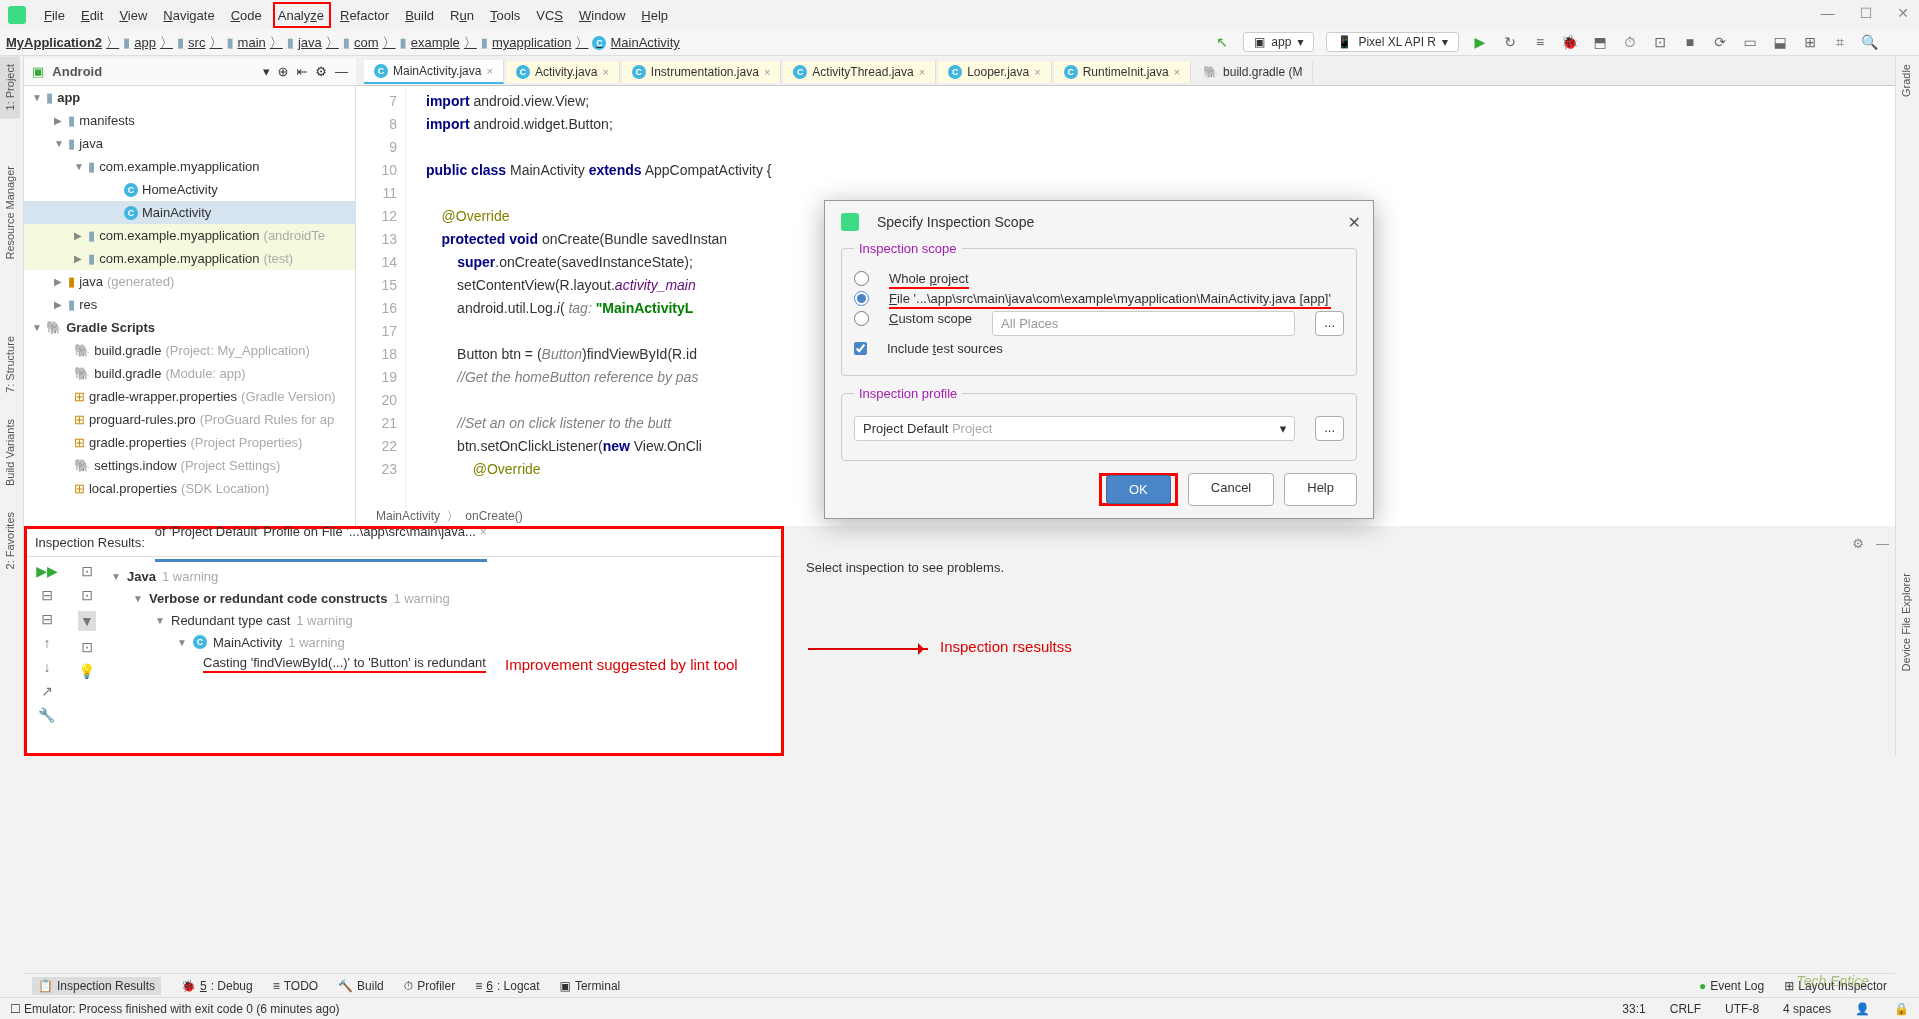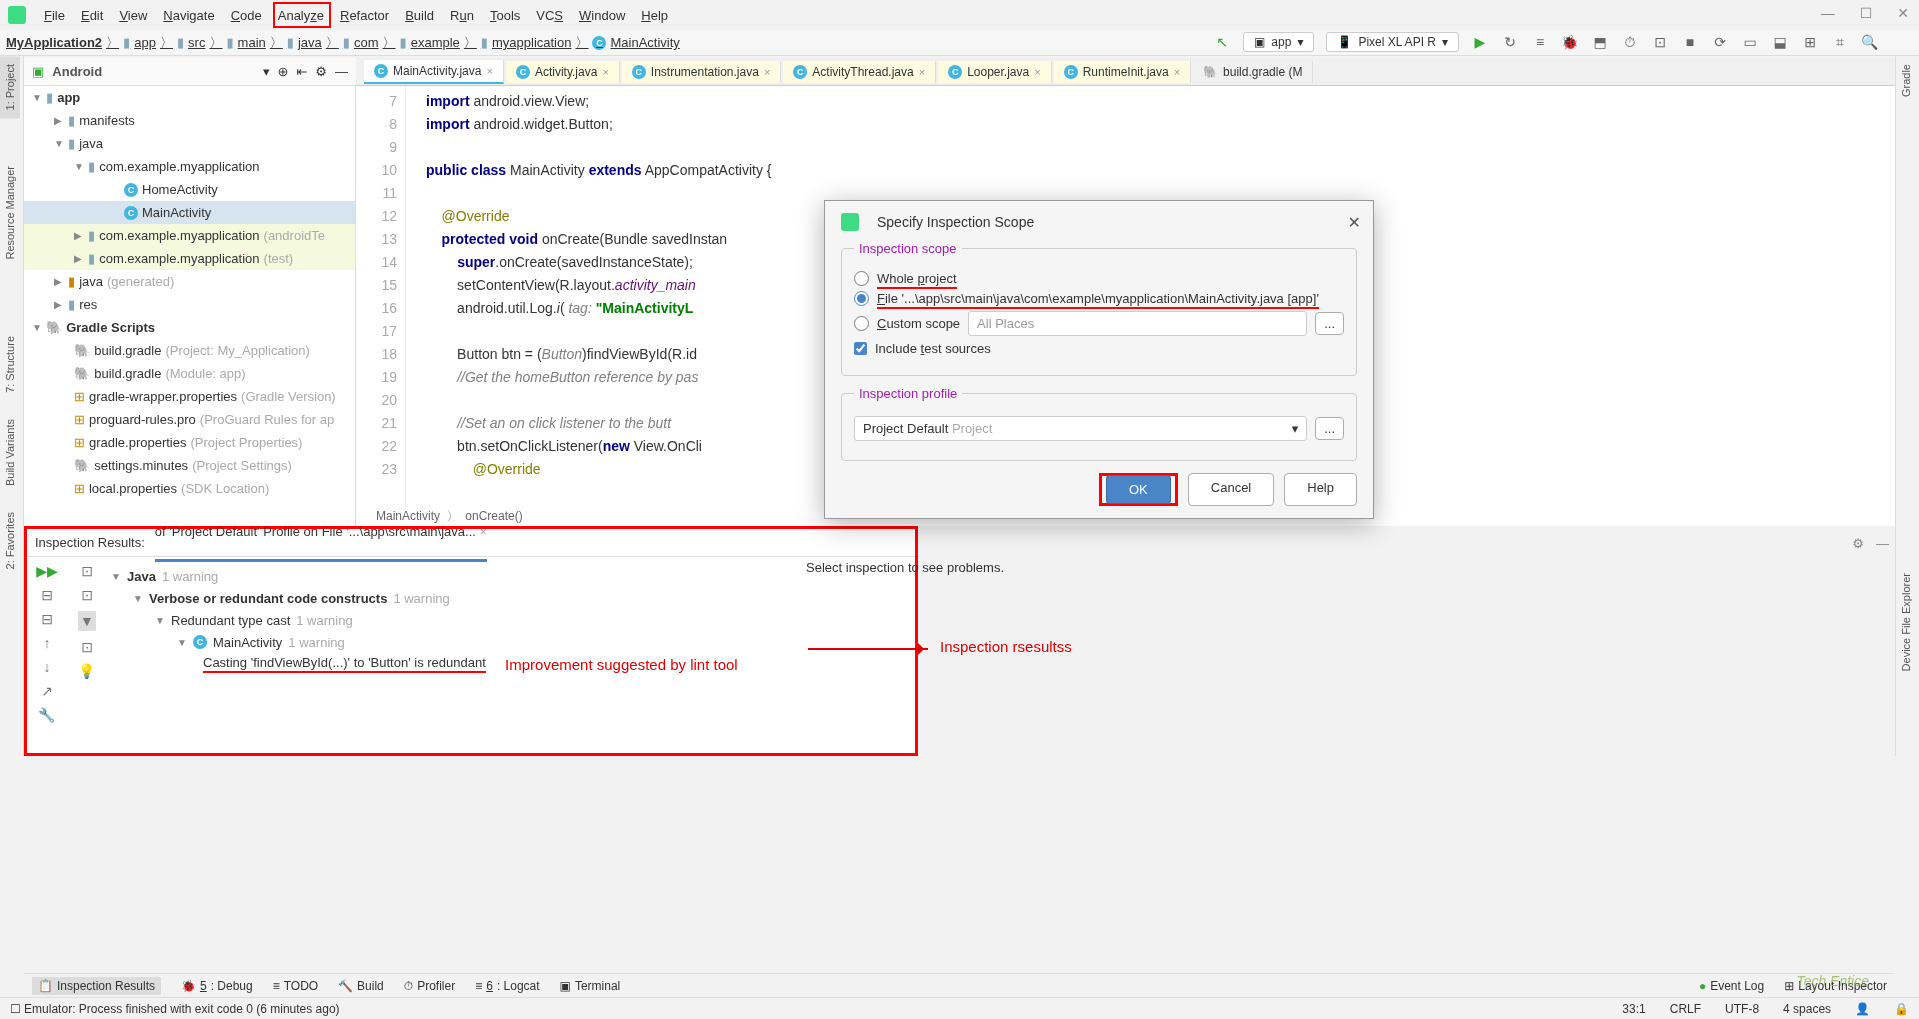"Whole project" .radio-row { align-items: center -> none; gap: 8px -> 20px }
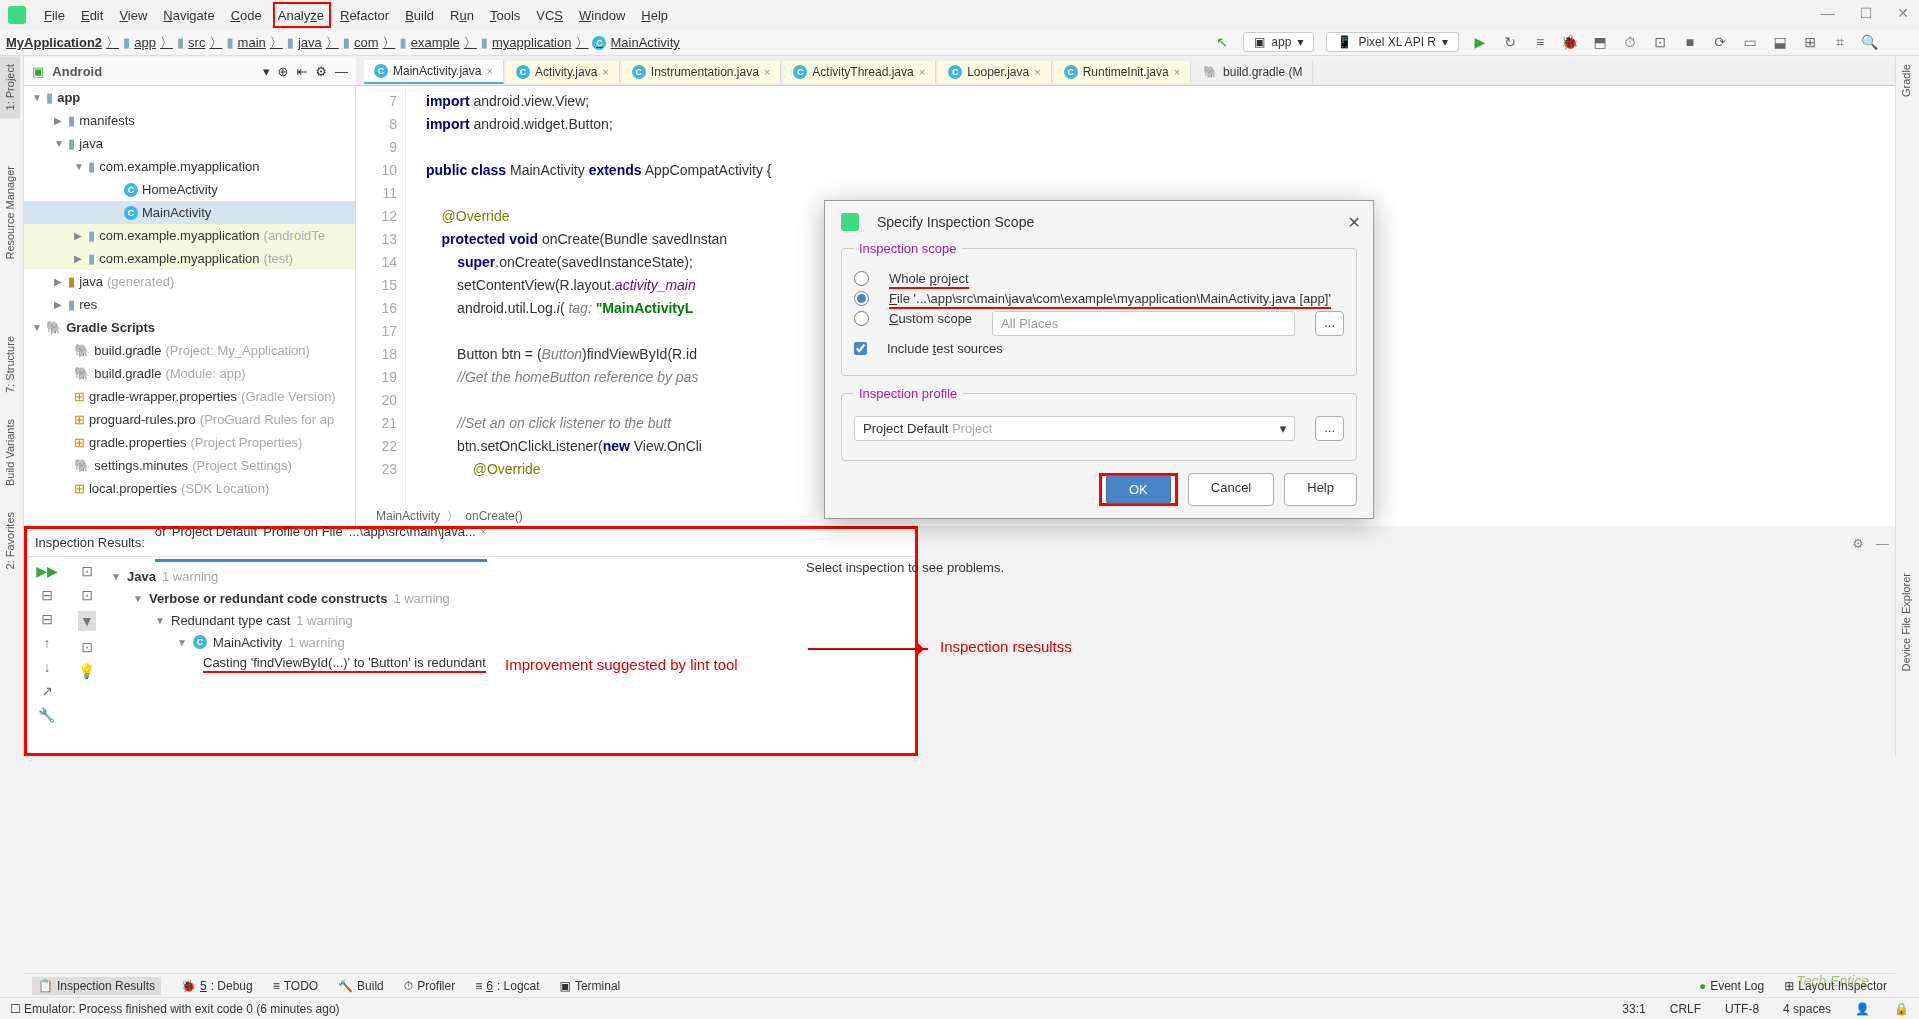"settings.minutes" span { text: settings.minutes -> settings.indow }
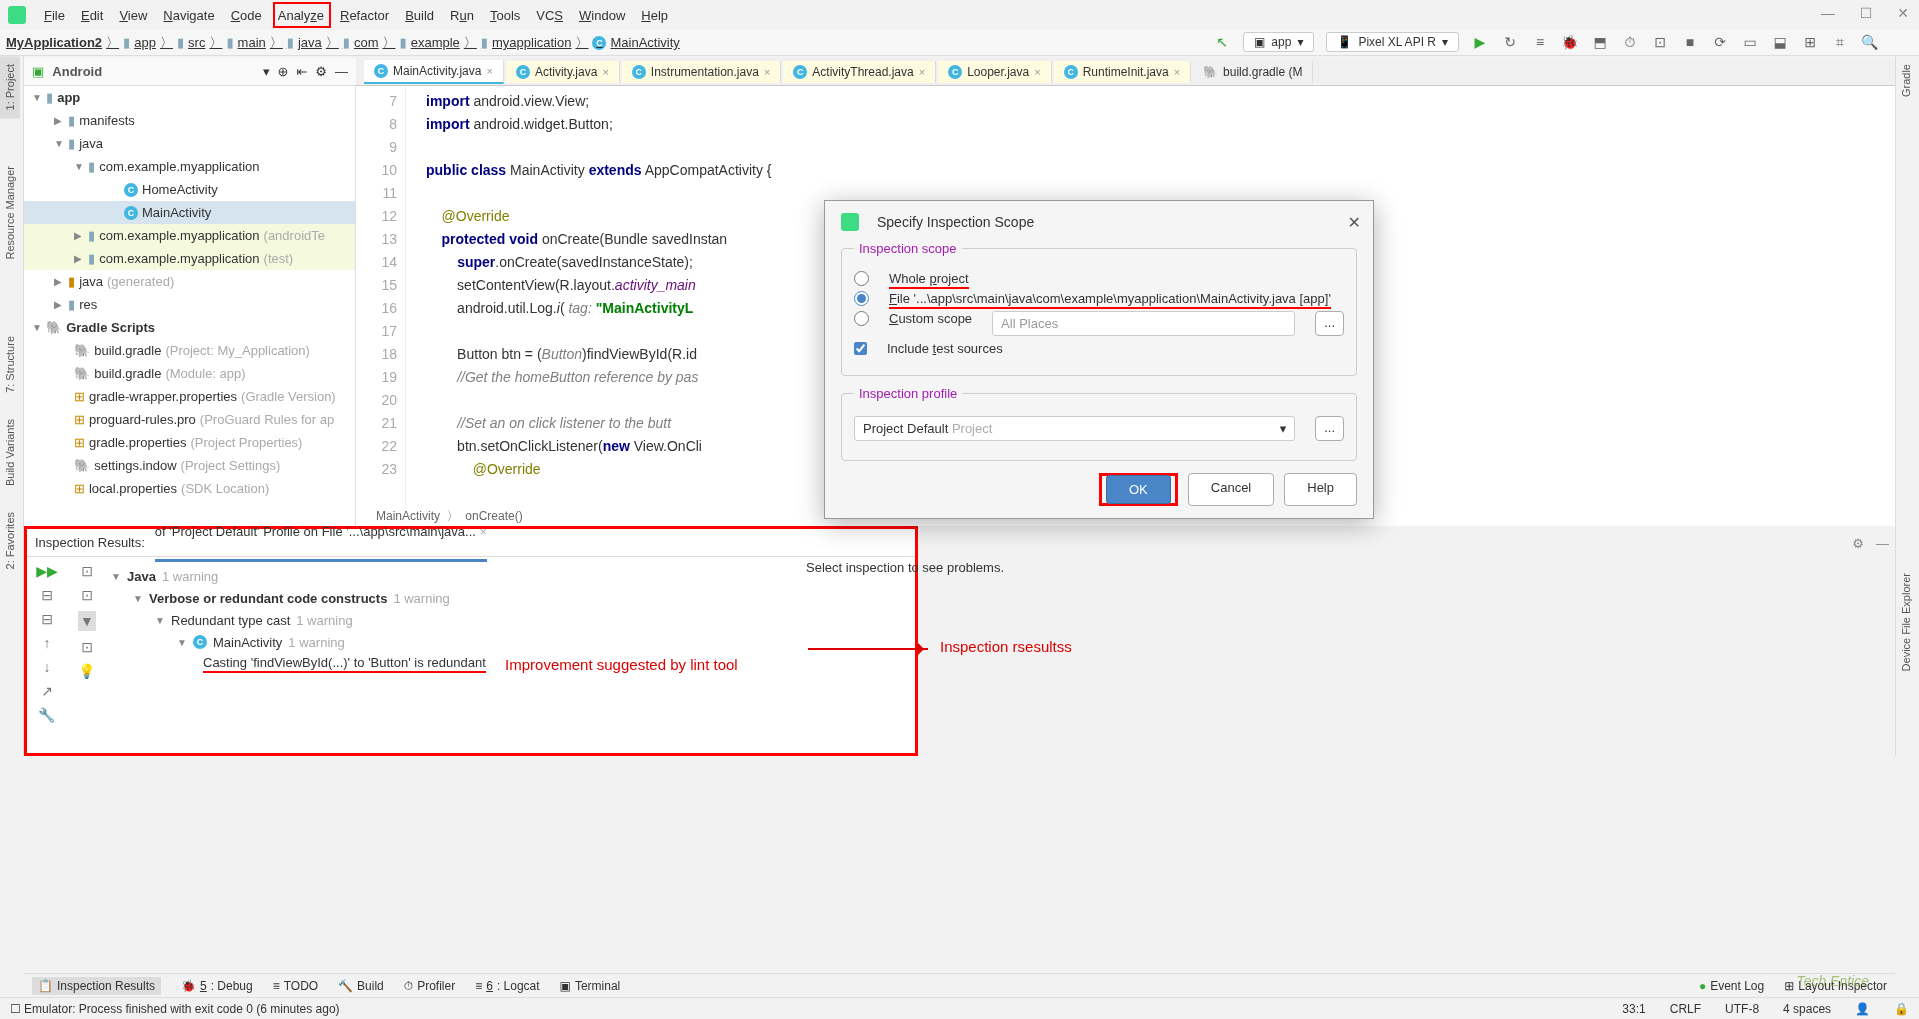"Inspection Results:" .inspect-panel { width: 894px -> 760px }
